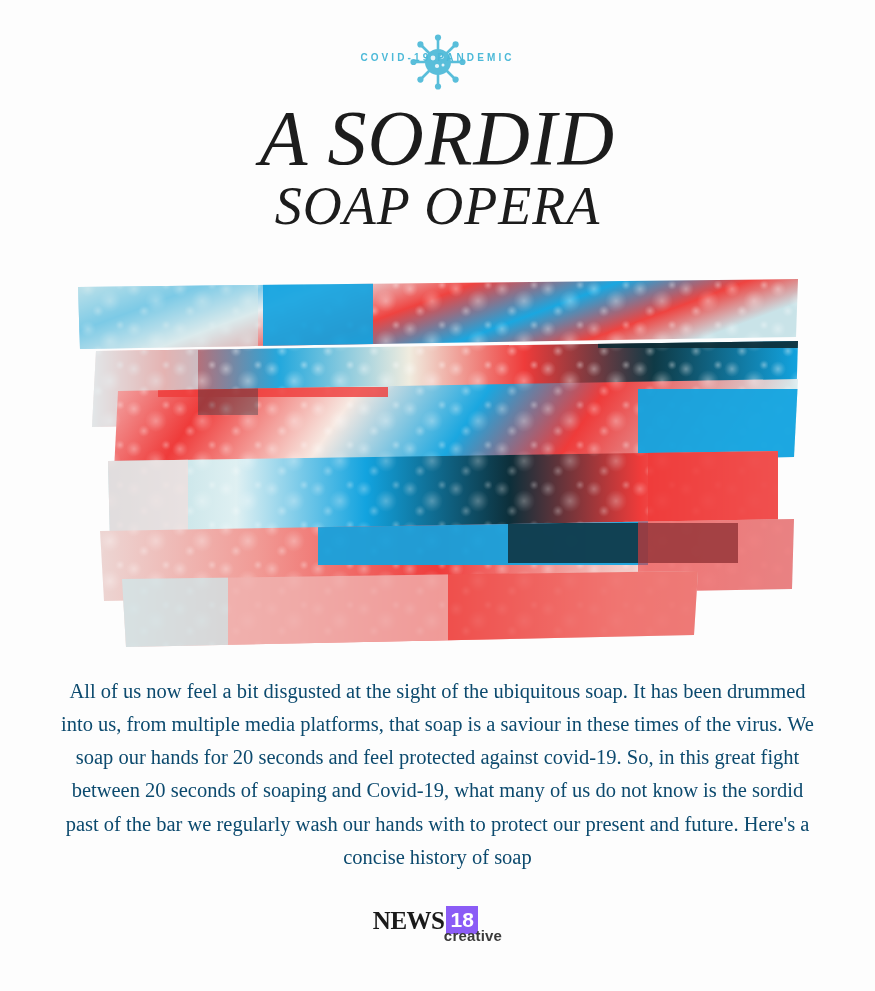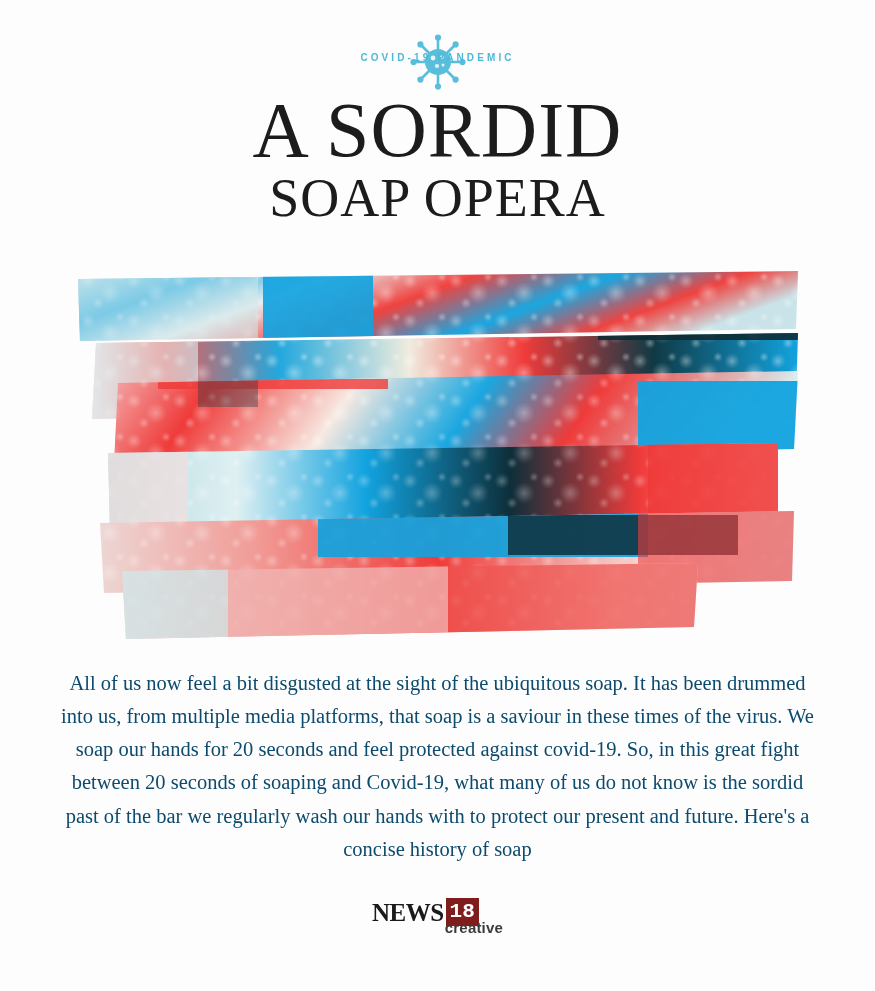"A SORDID" .headline { font-style: none -> italic; margin-top: 4px -> 12px }
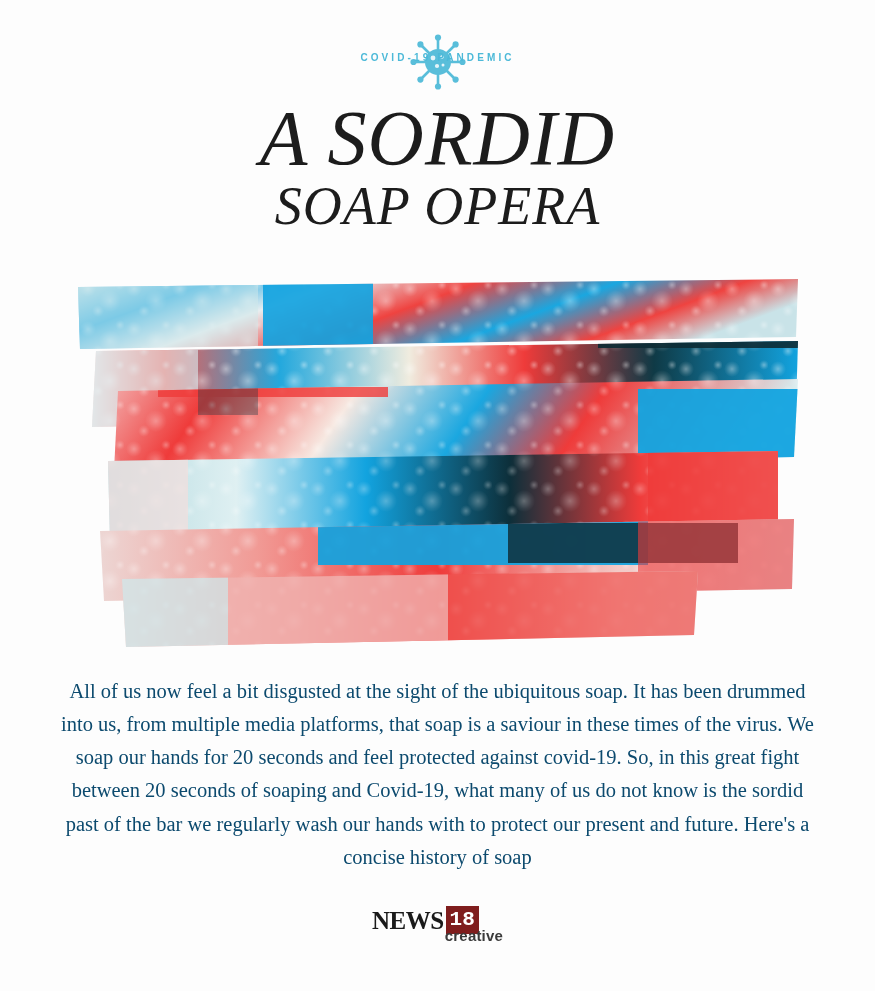"18" .logo-18 { background: #7f1d1d -> #8b5cf6; font-family: Liberation Mono, monospace -> Liberation Sans, sans-serif }
